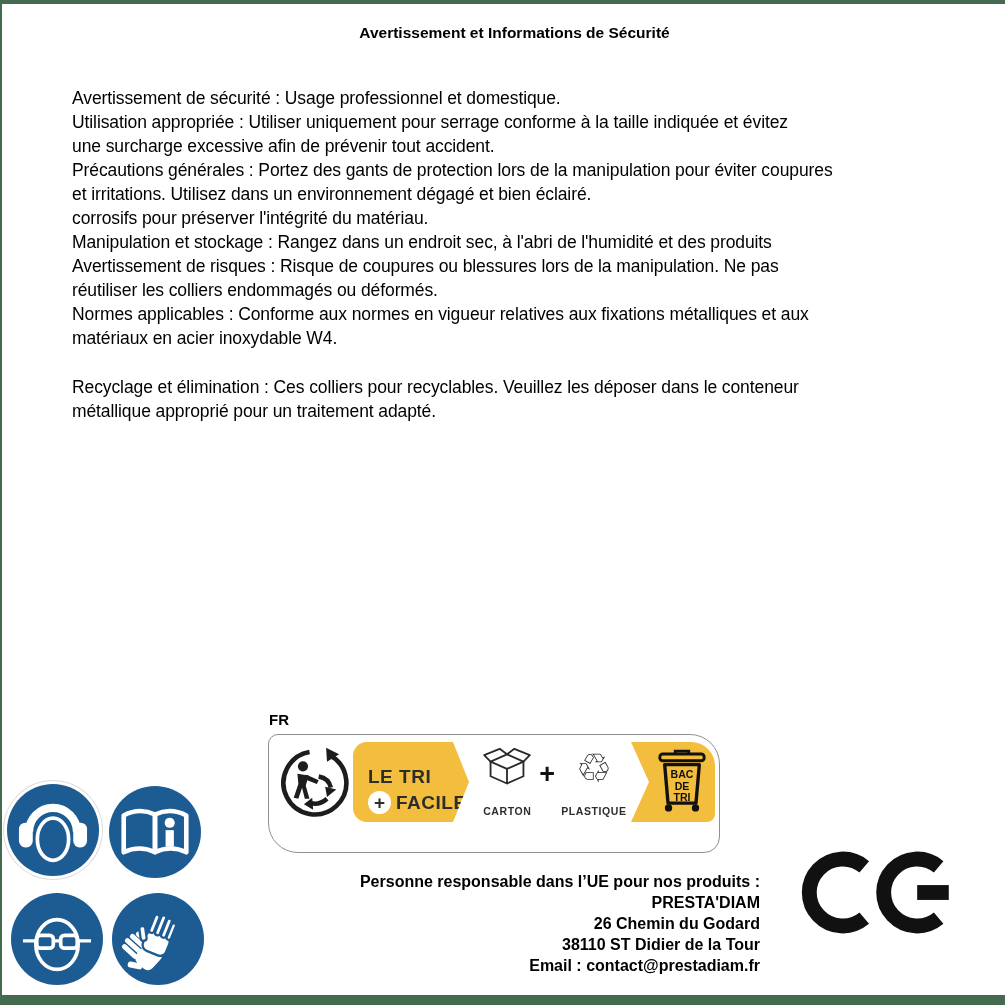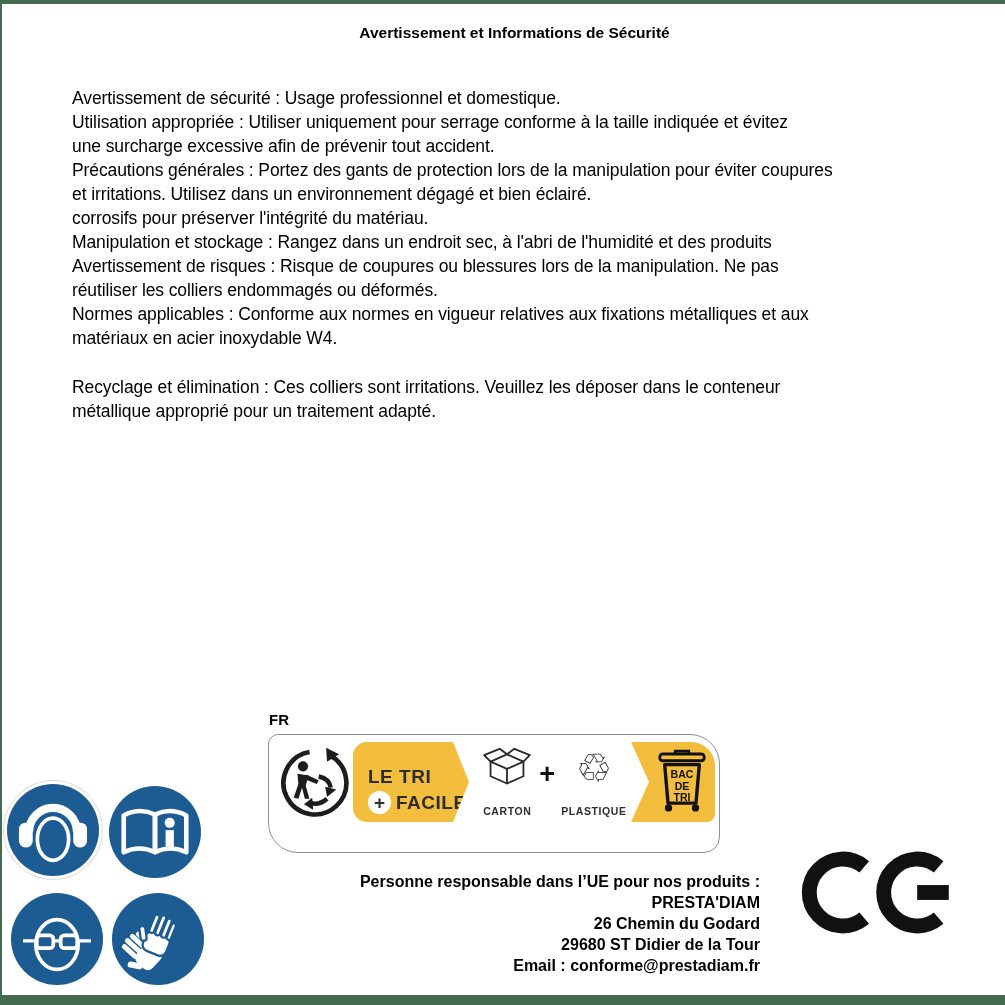"Recyclage et élimination : Ces" div { text: sont irritations -> pour recyclables }
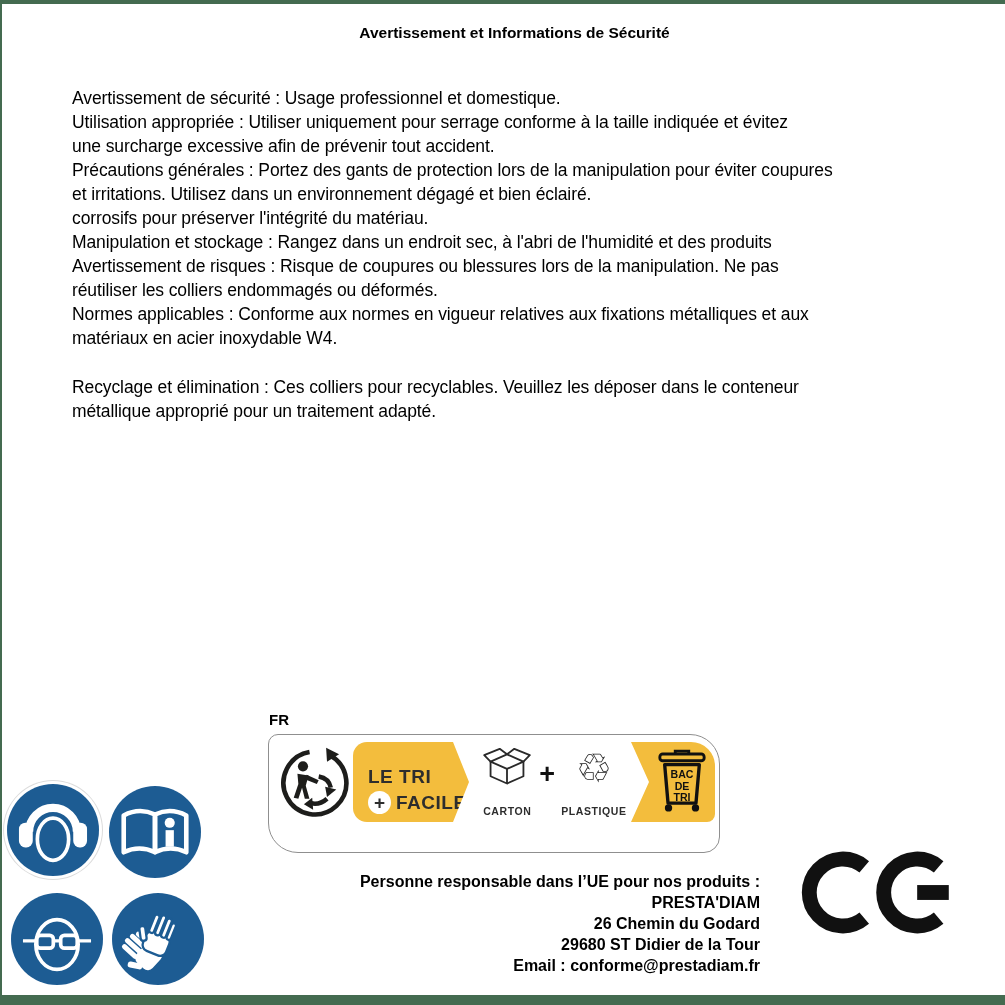"29680 ST Didier de la" div { text: 29680 -> 38110 }
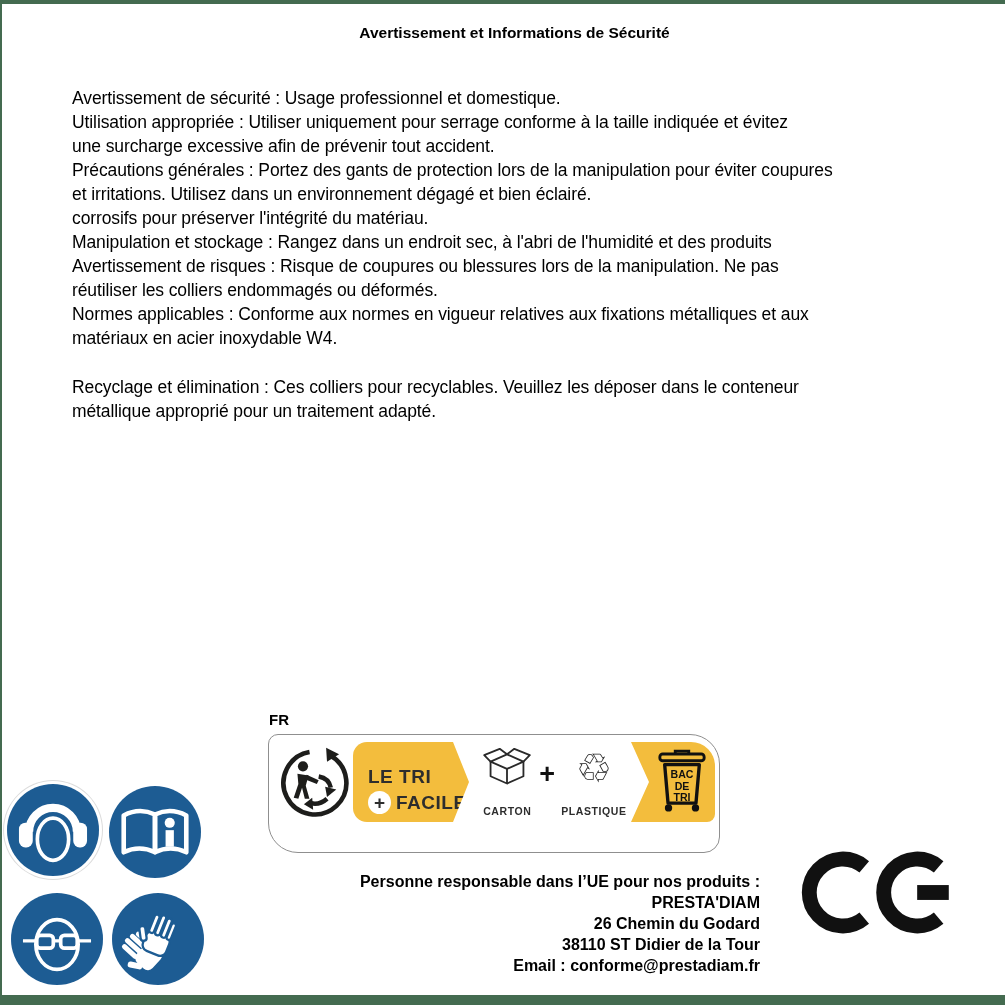"Email : conforme@prestadiam.fr" div { text: conforme@prestadiam.fr -> contact@prestadiam.fr }
